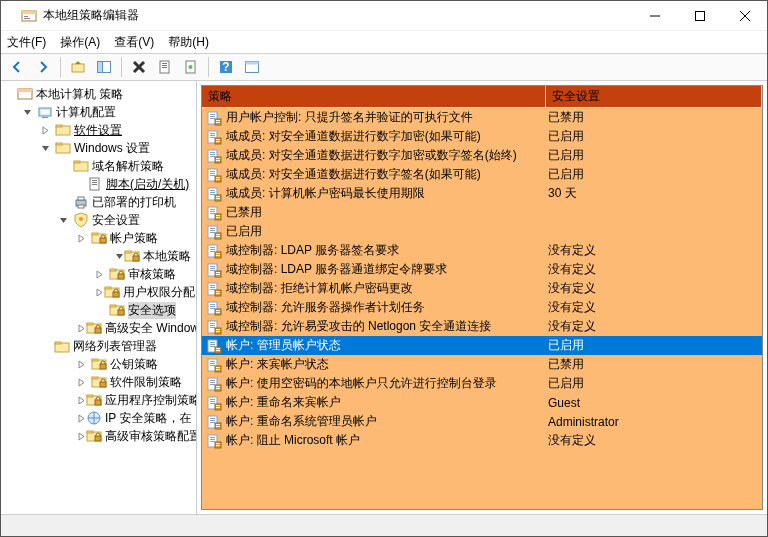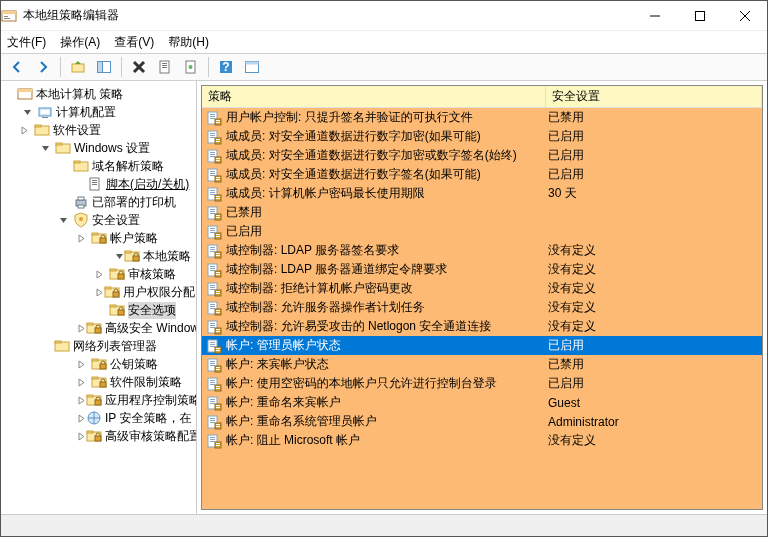"本地组策略编辑器" .titlebar { padding-left: 0 -> 20px }
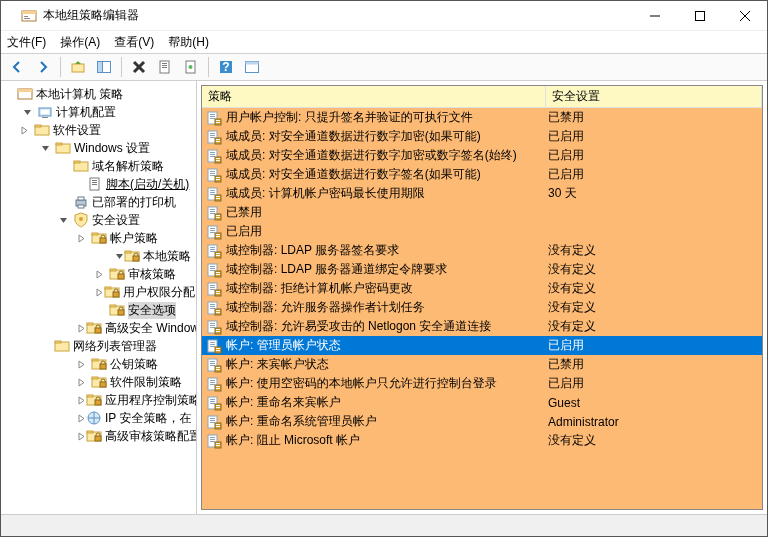"策略" .hcol { background: #fef9c3 -> #c2410c }
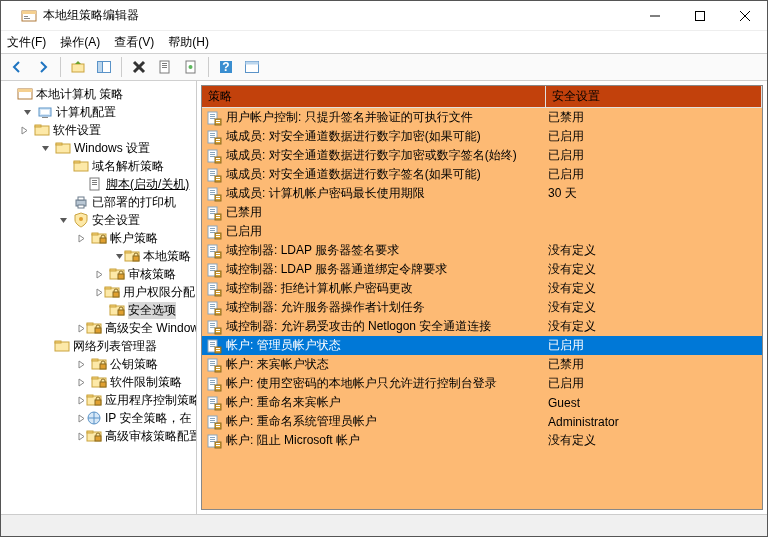"软件设置" div.node { padding-left: 19px -> 40px; text-decoration: none -> underline }
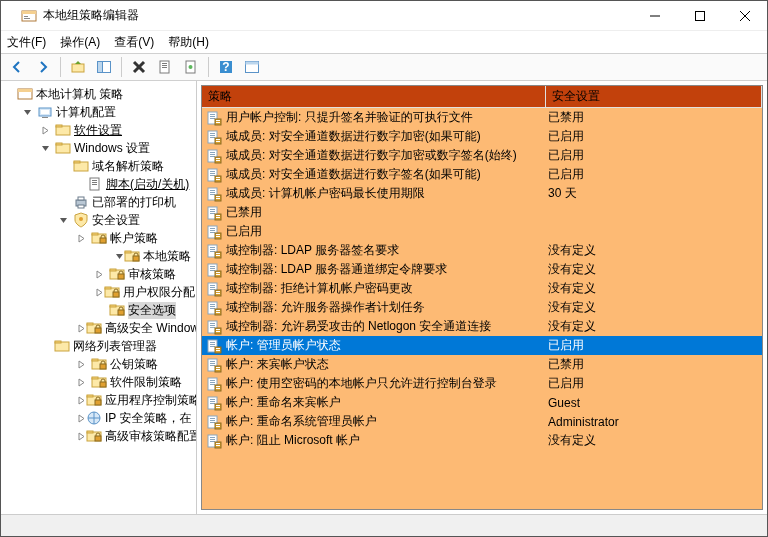"网络列表管理器" div.node { align-items: none -> flex-end }
